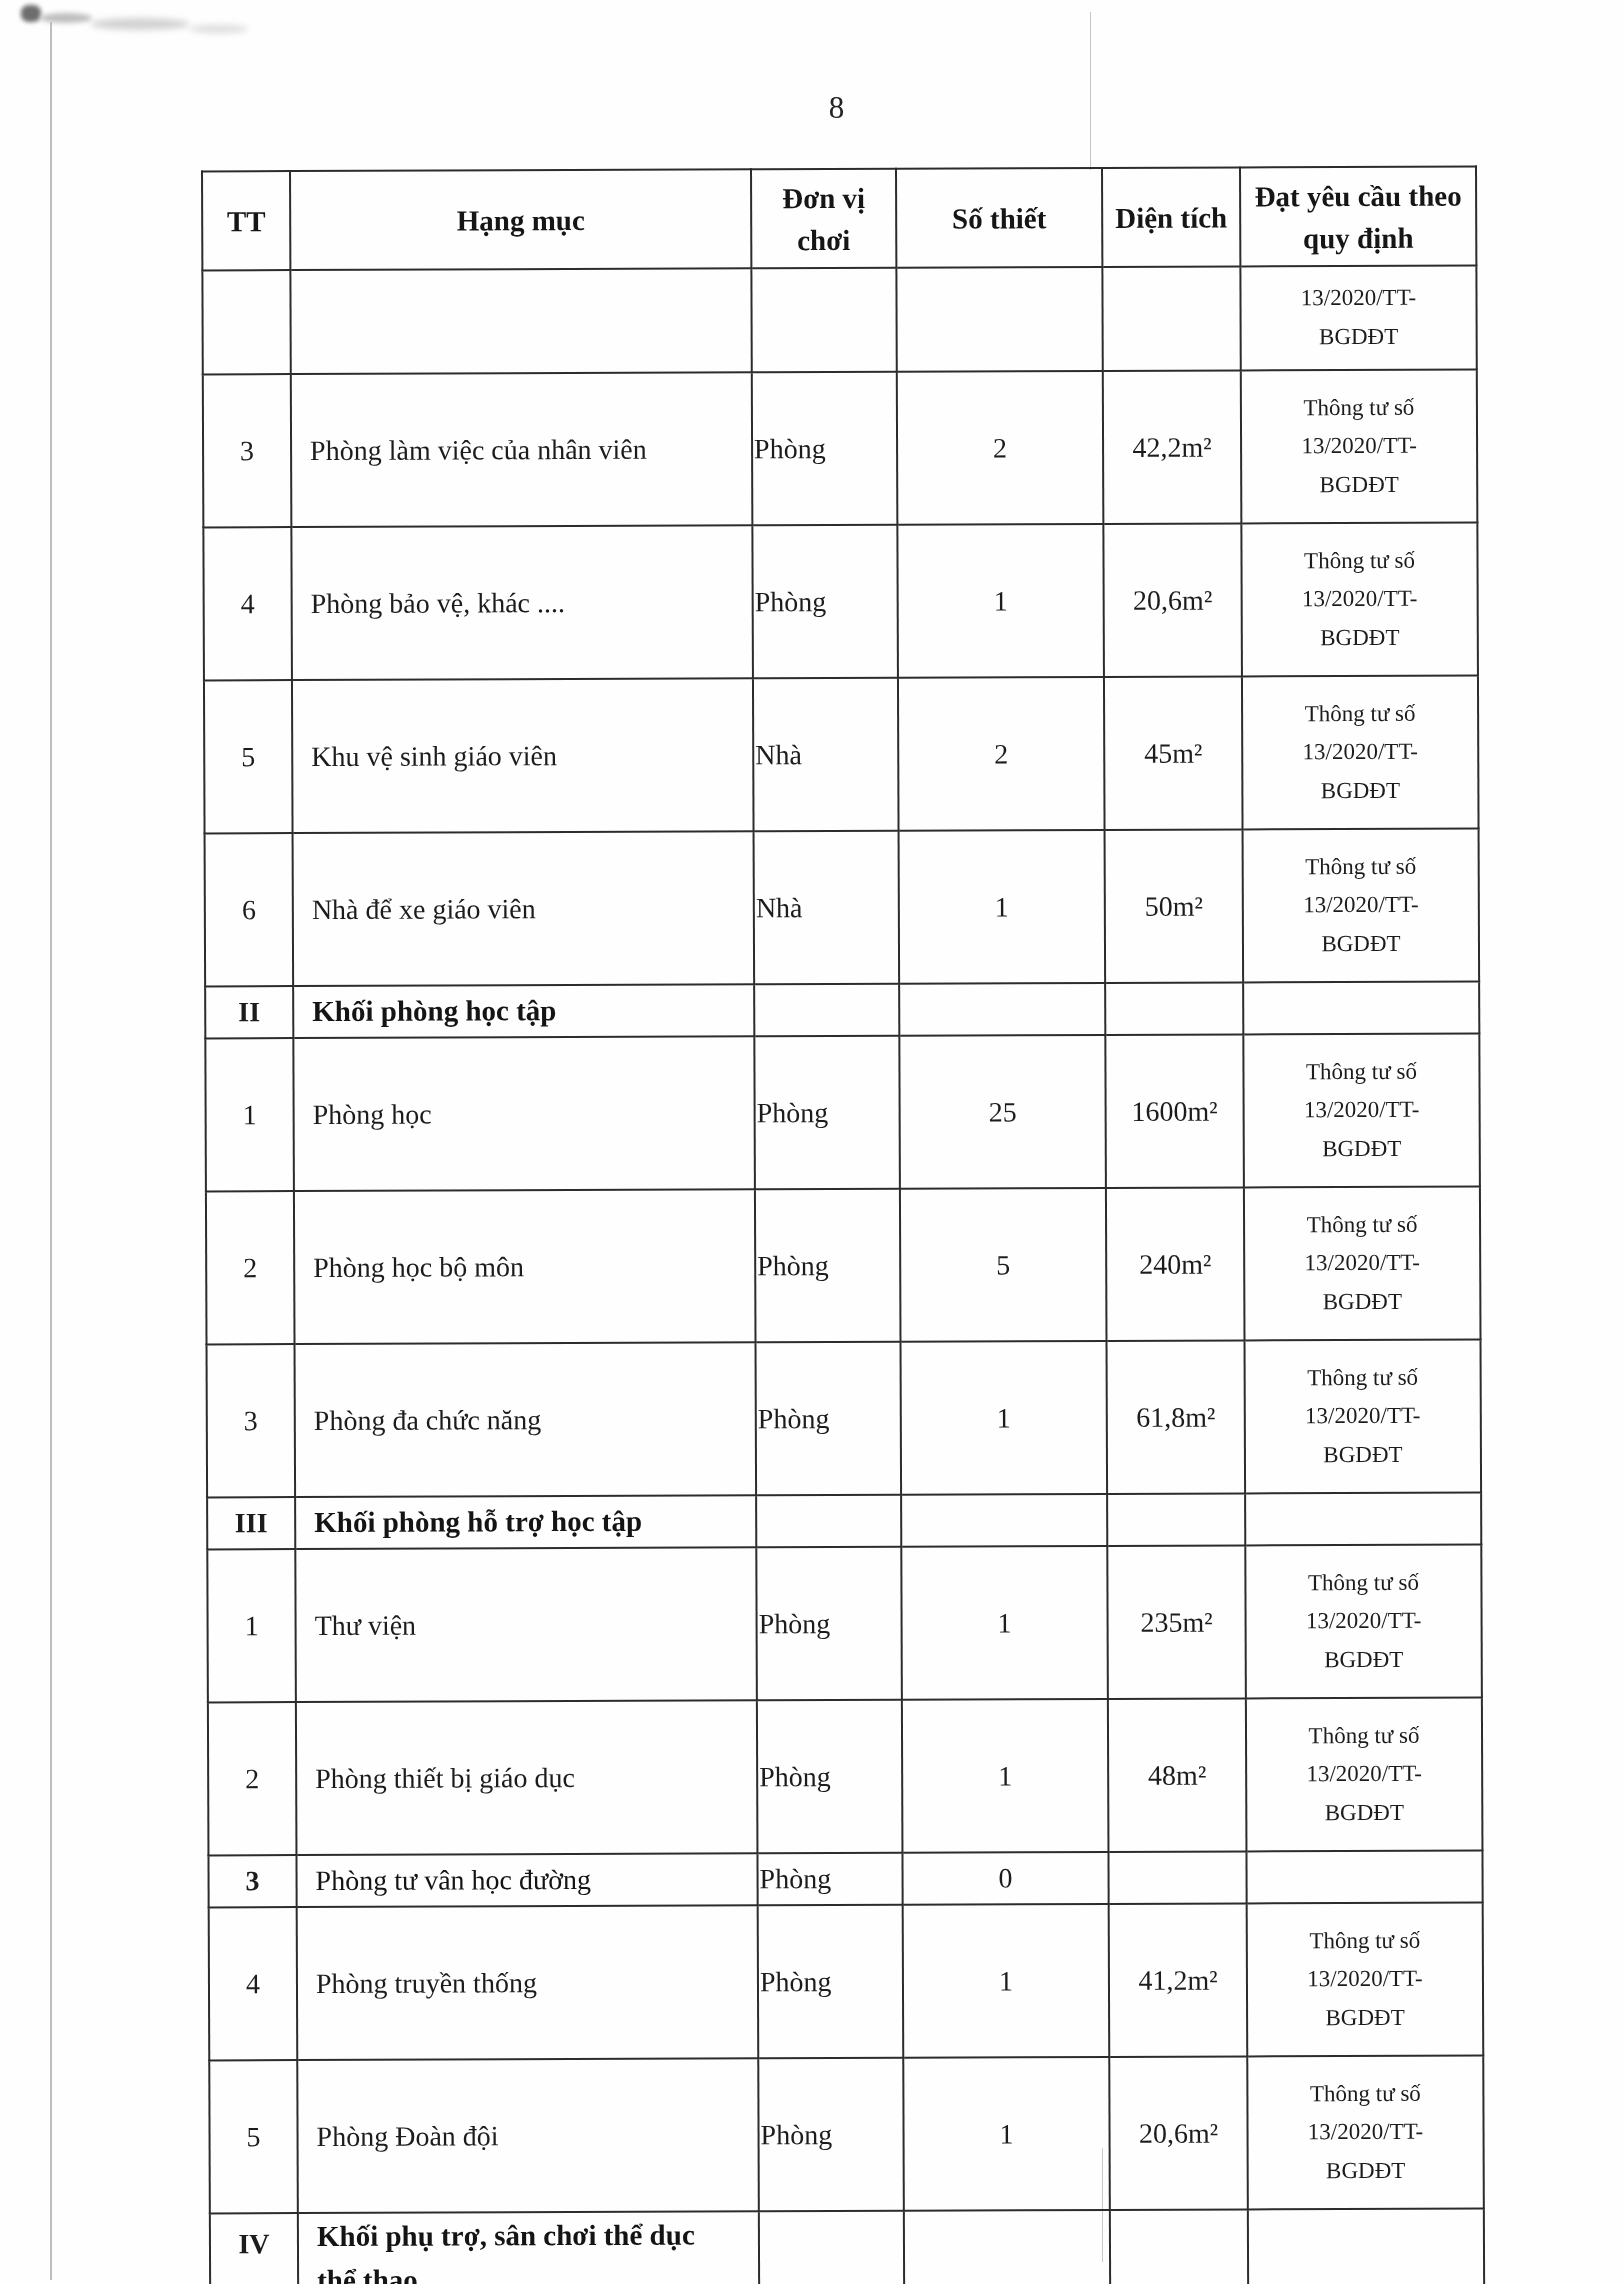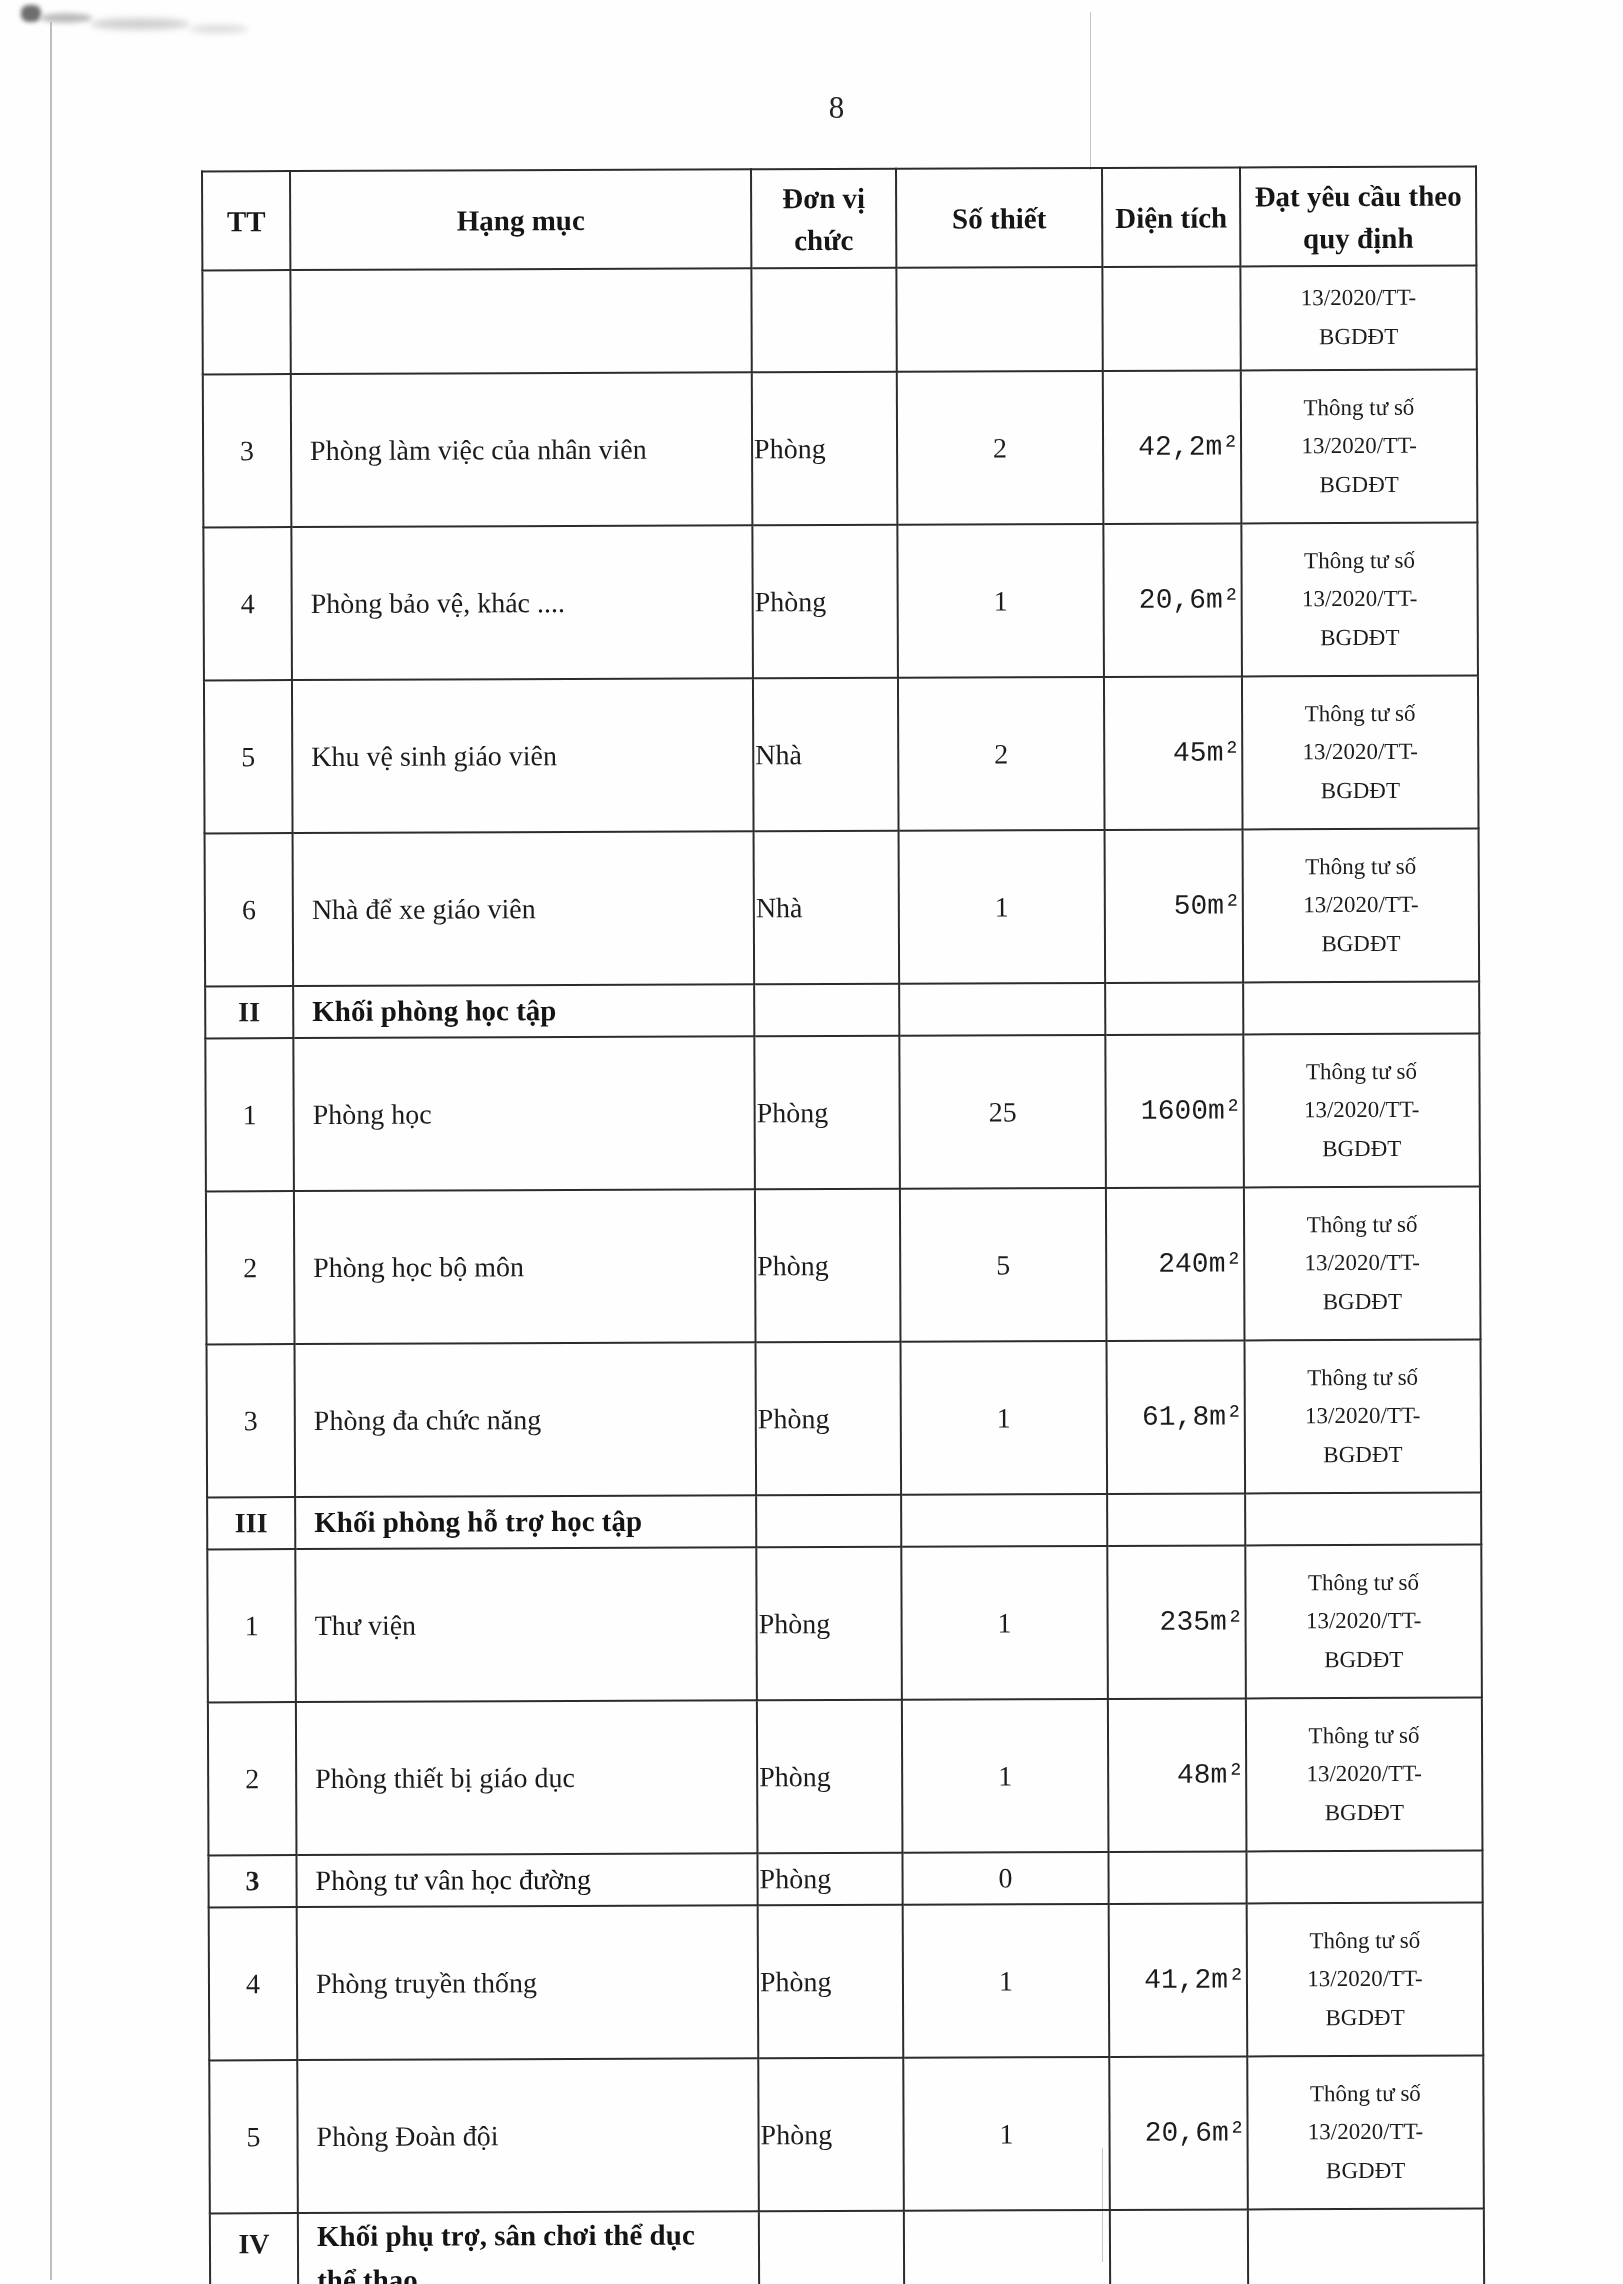"Đơn vị chức" th { text: chức -> chơi }
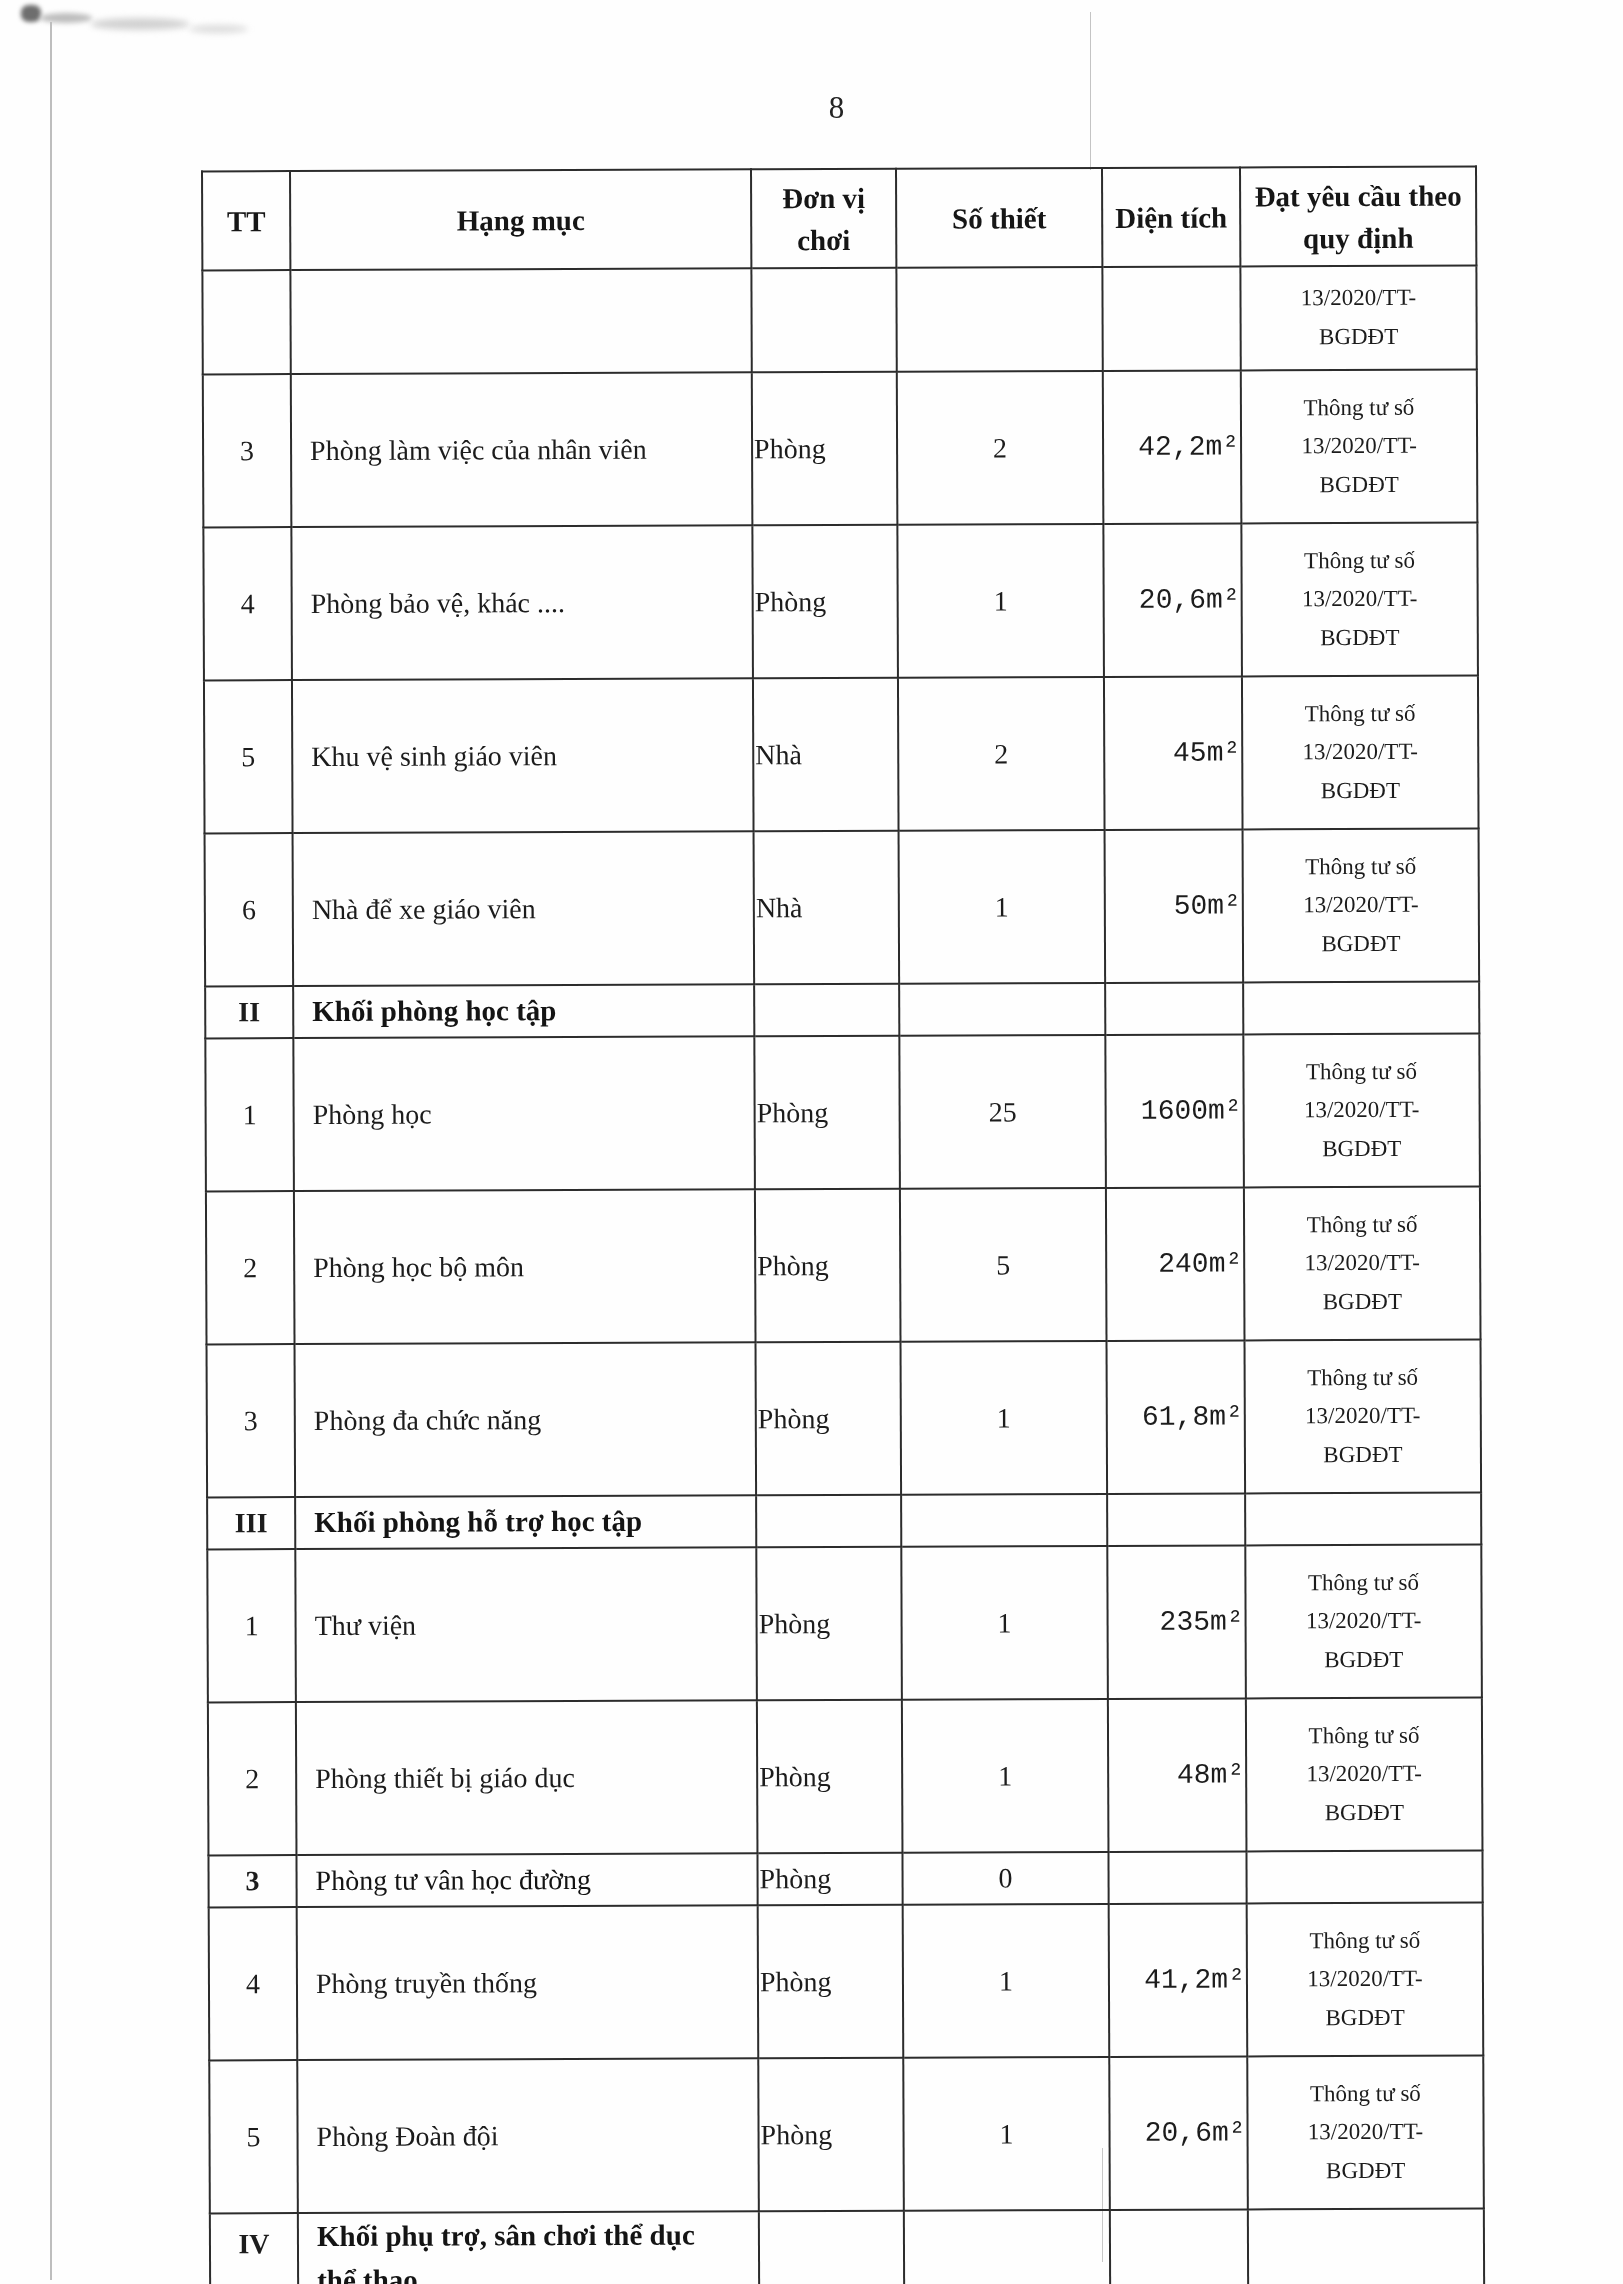"42,2m²" td.c-area { font-family: Liberation Mono, monospace -> none; text-align: right -> center }
